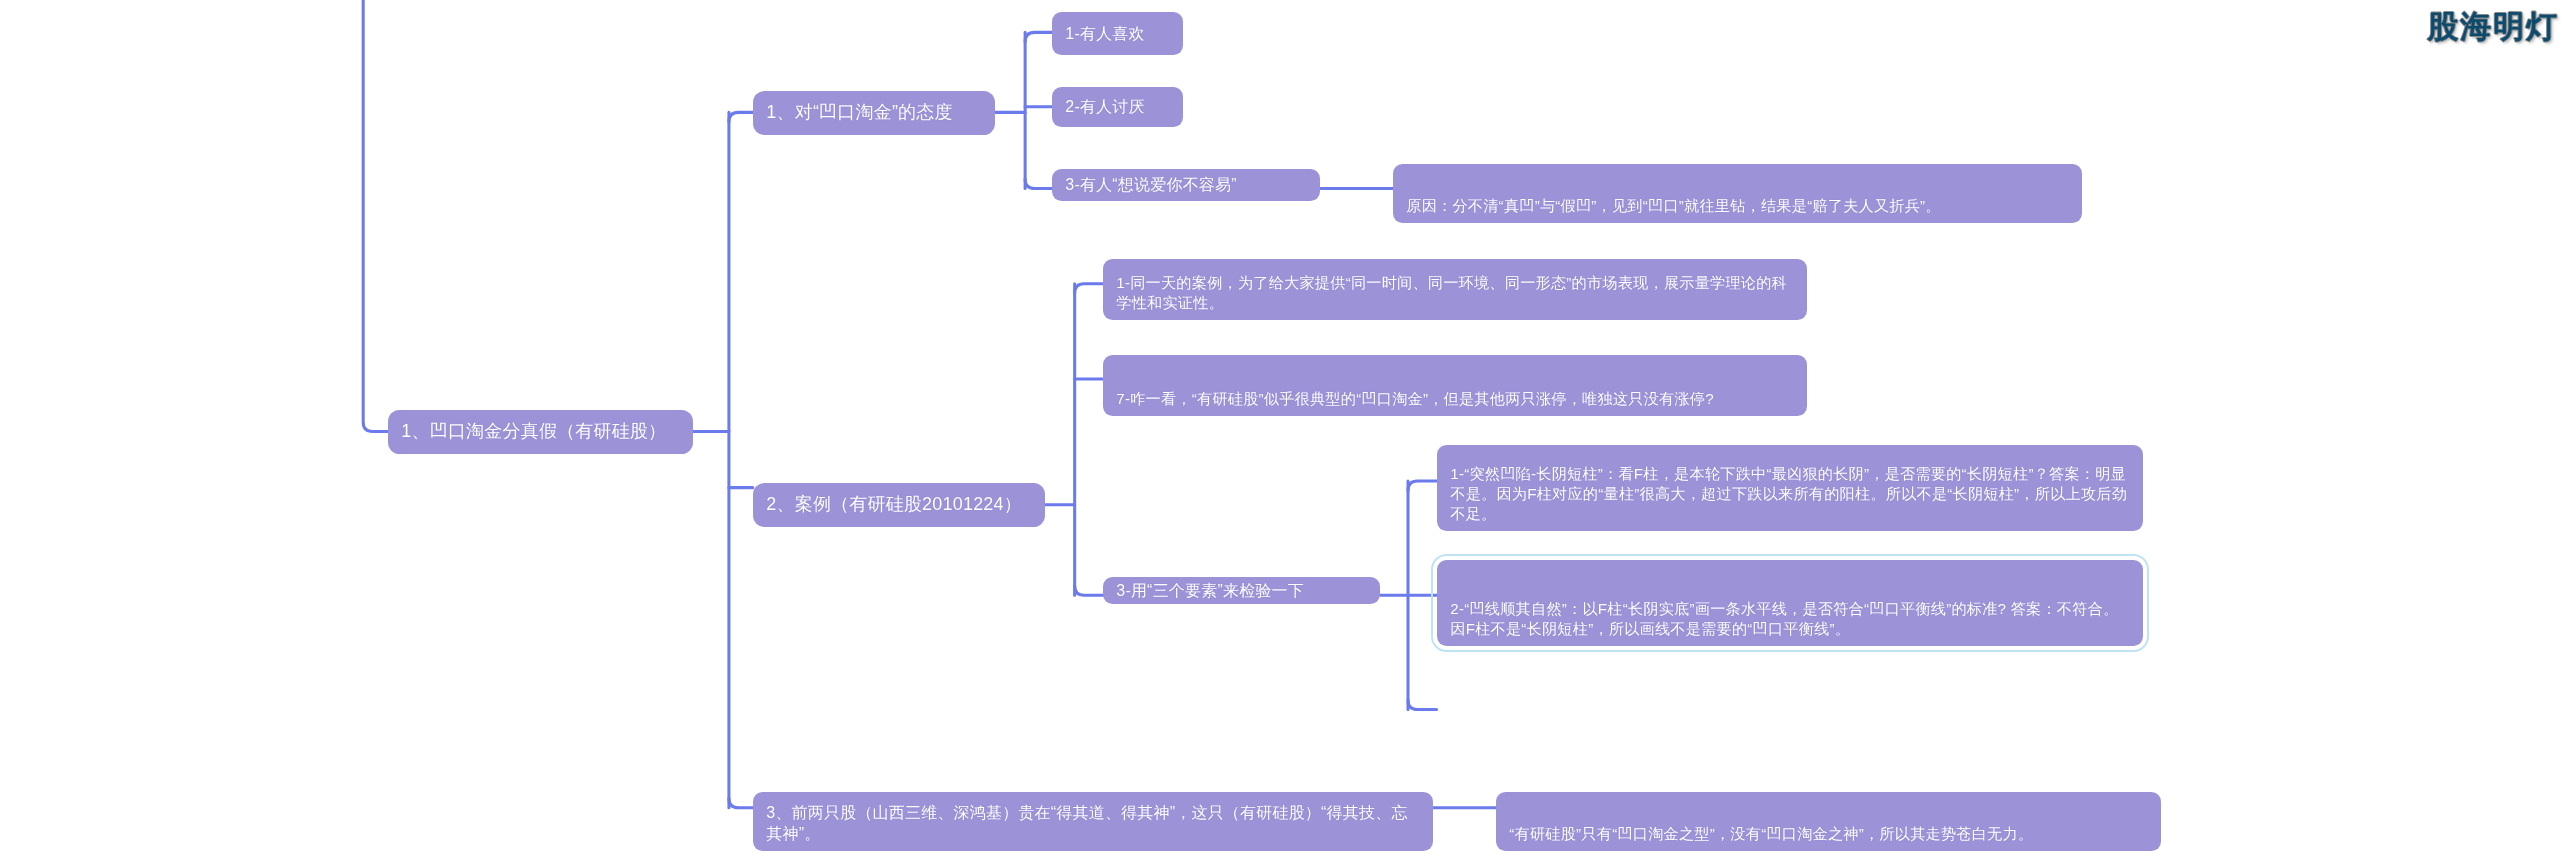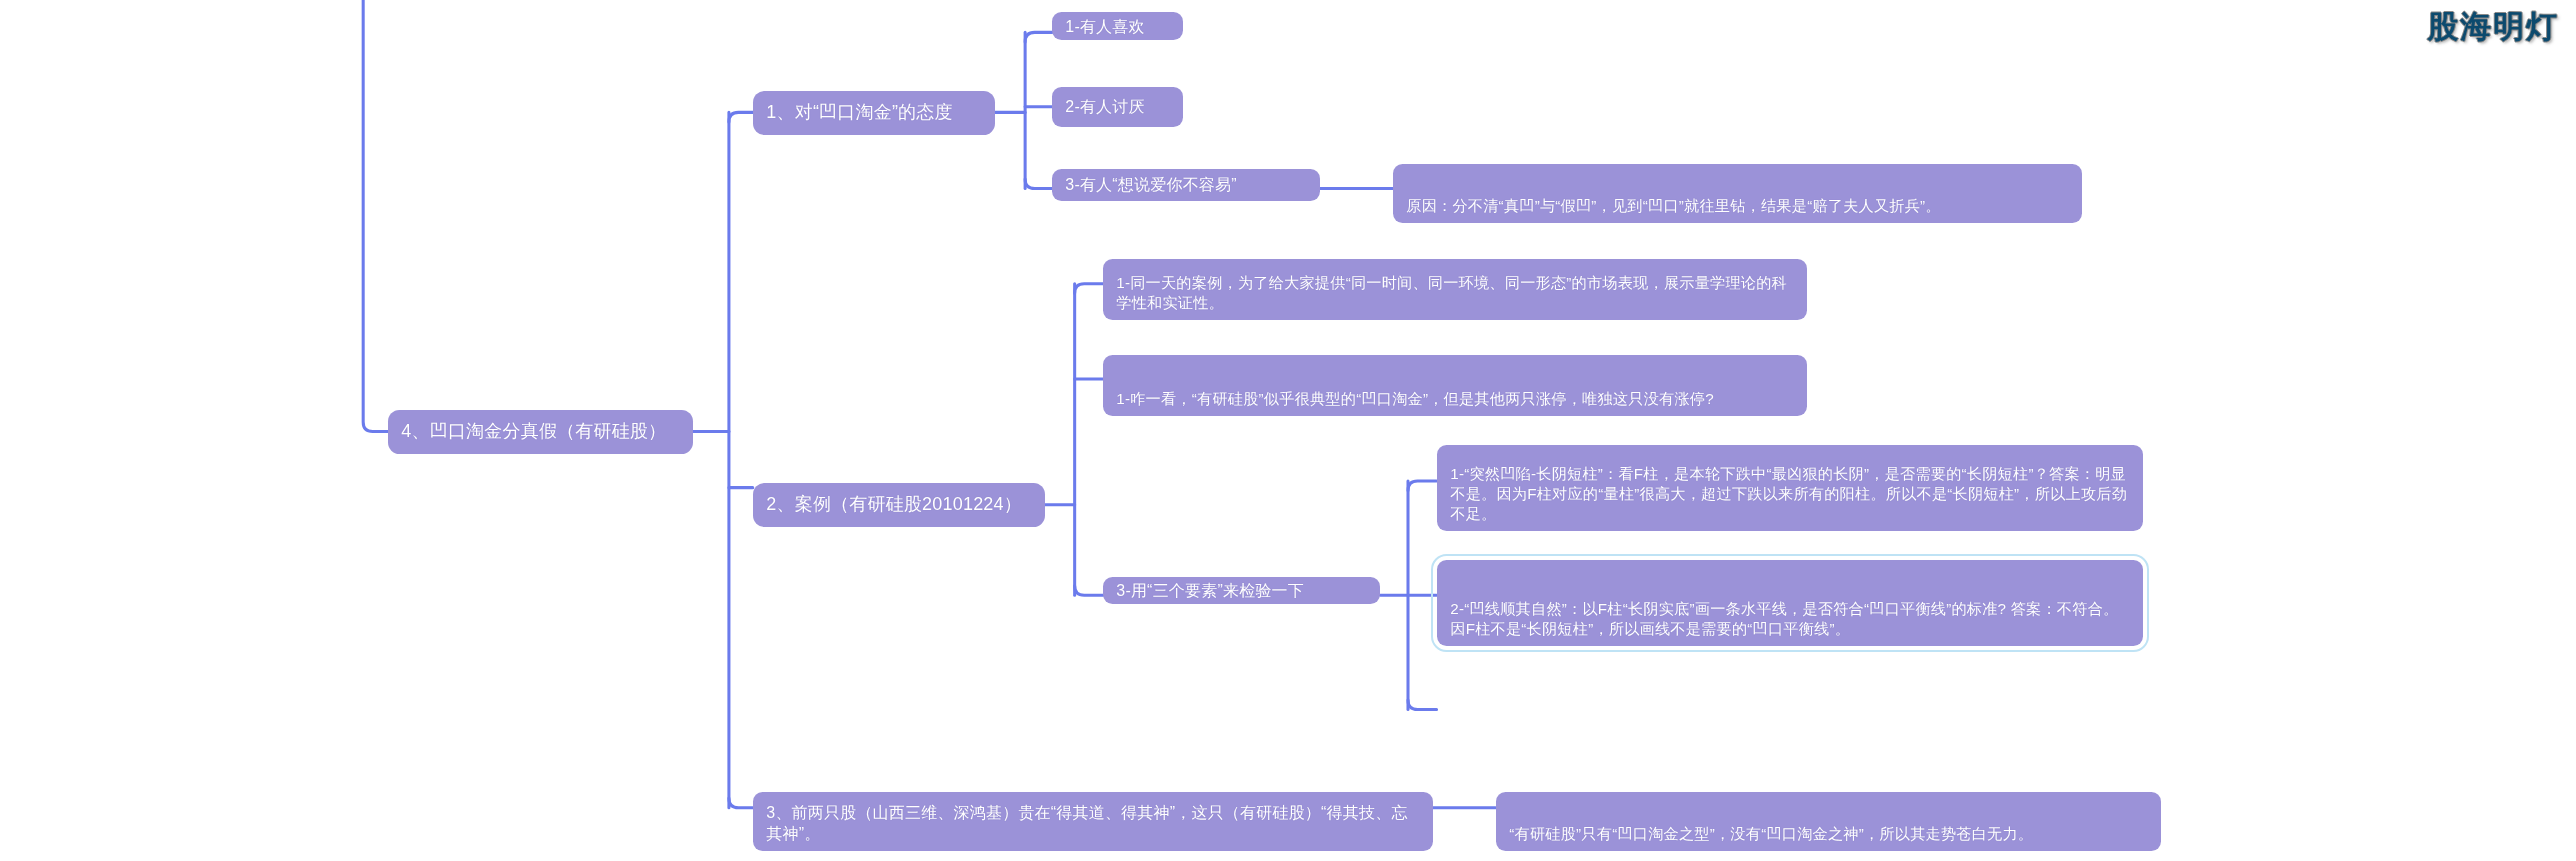"1-有人喜欢" div.node { height: 28px -> 43px }
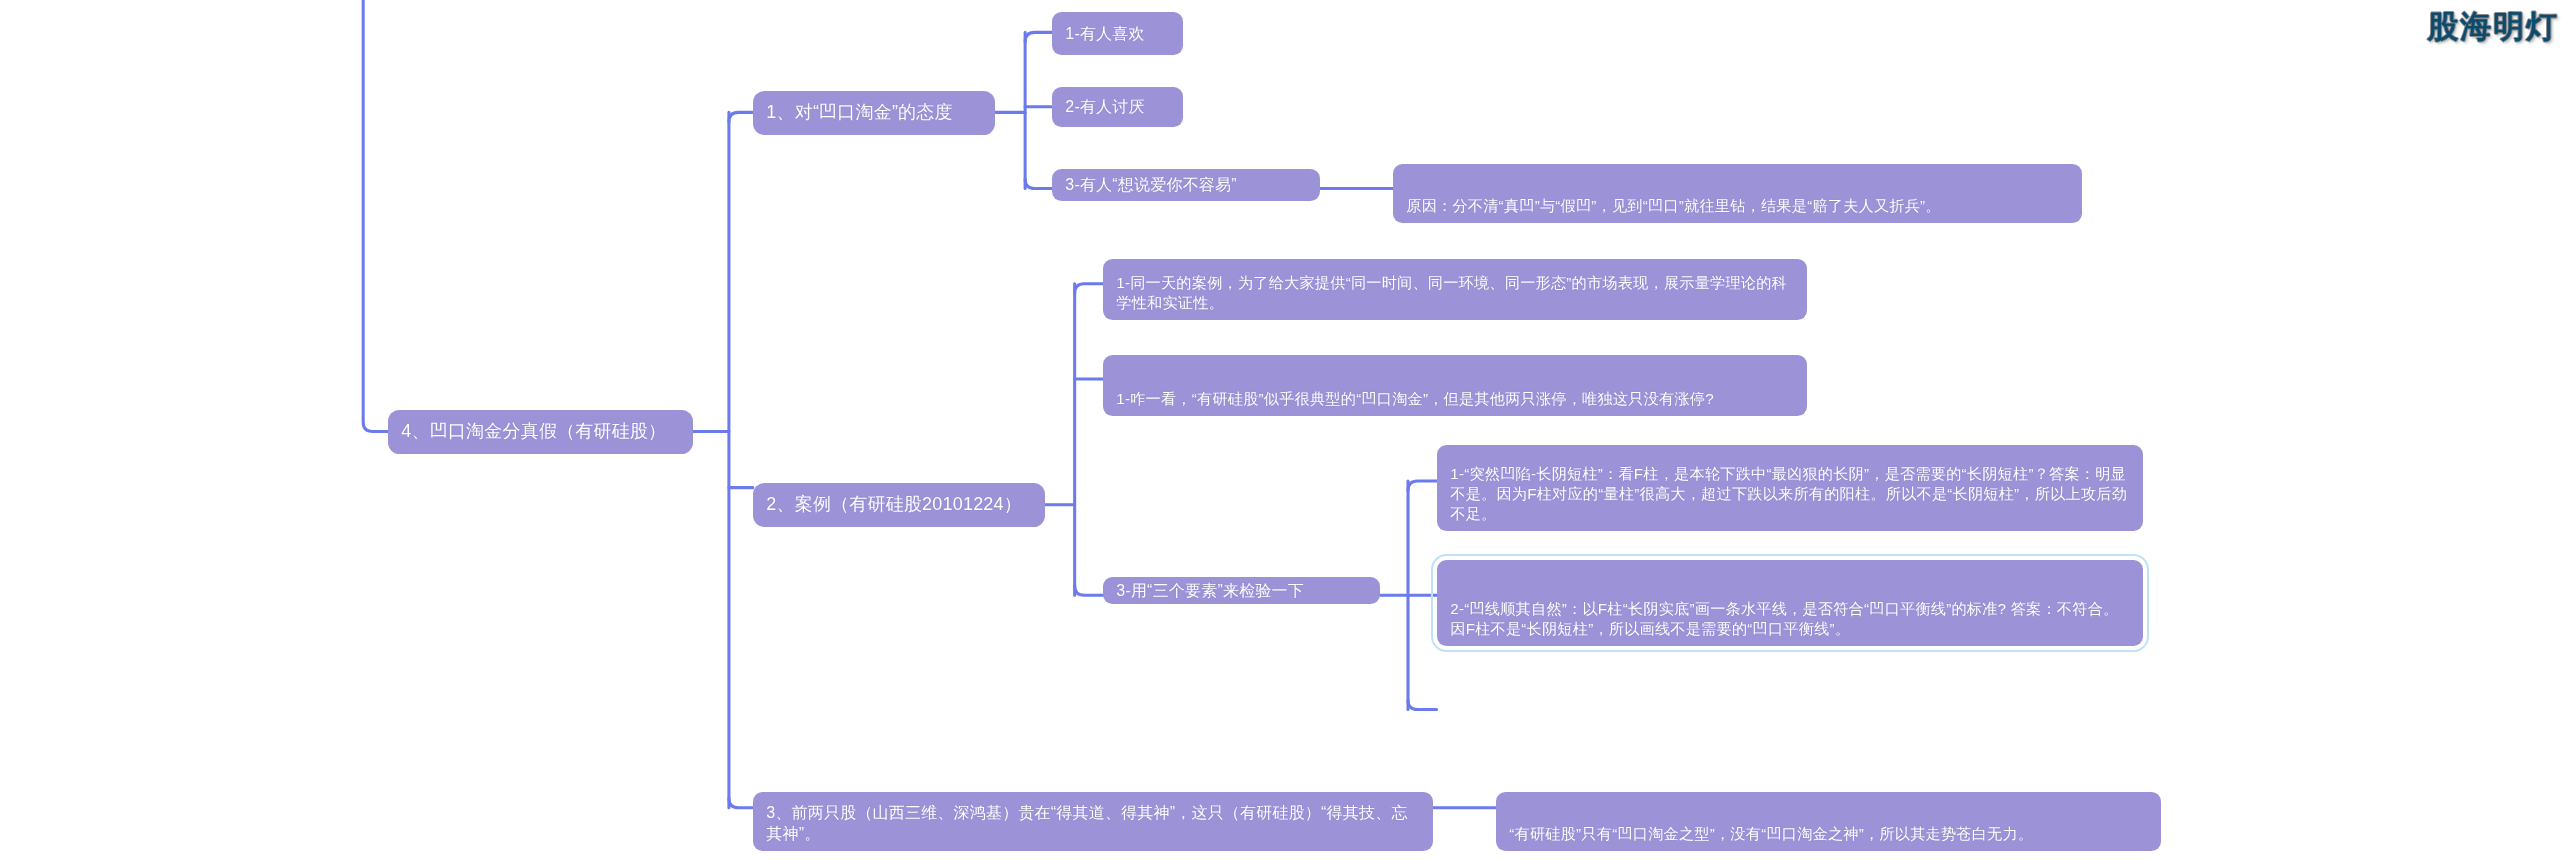"1-咋一看，“有研硅股”似乎很典型的“凹口淘金”，但是其他两只涨停，唯独这只没有" span.node-text { text: 1- -> 7- }
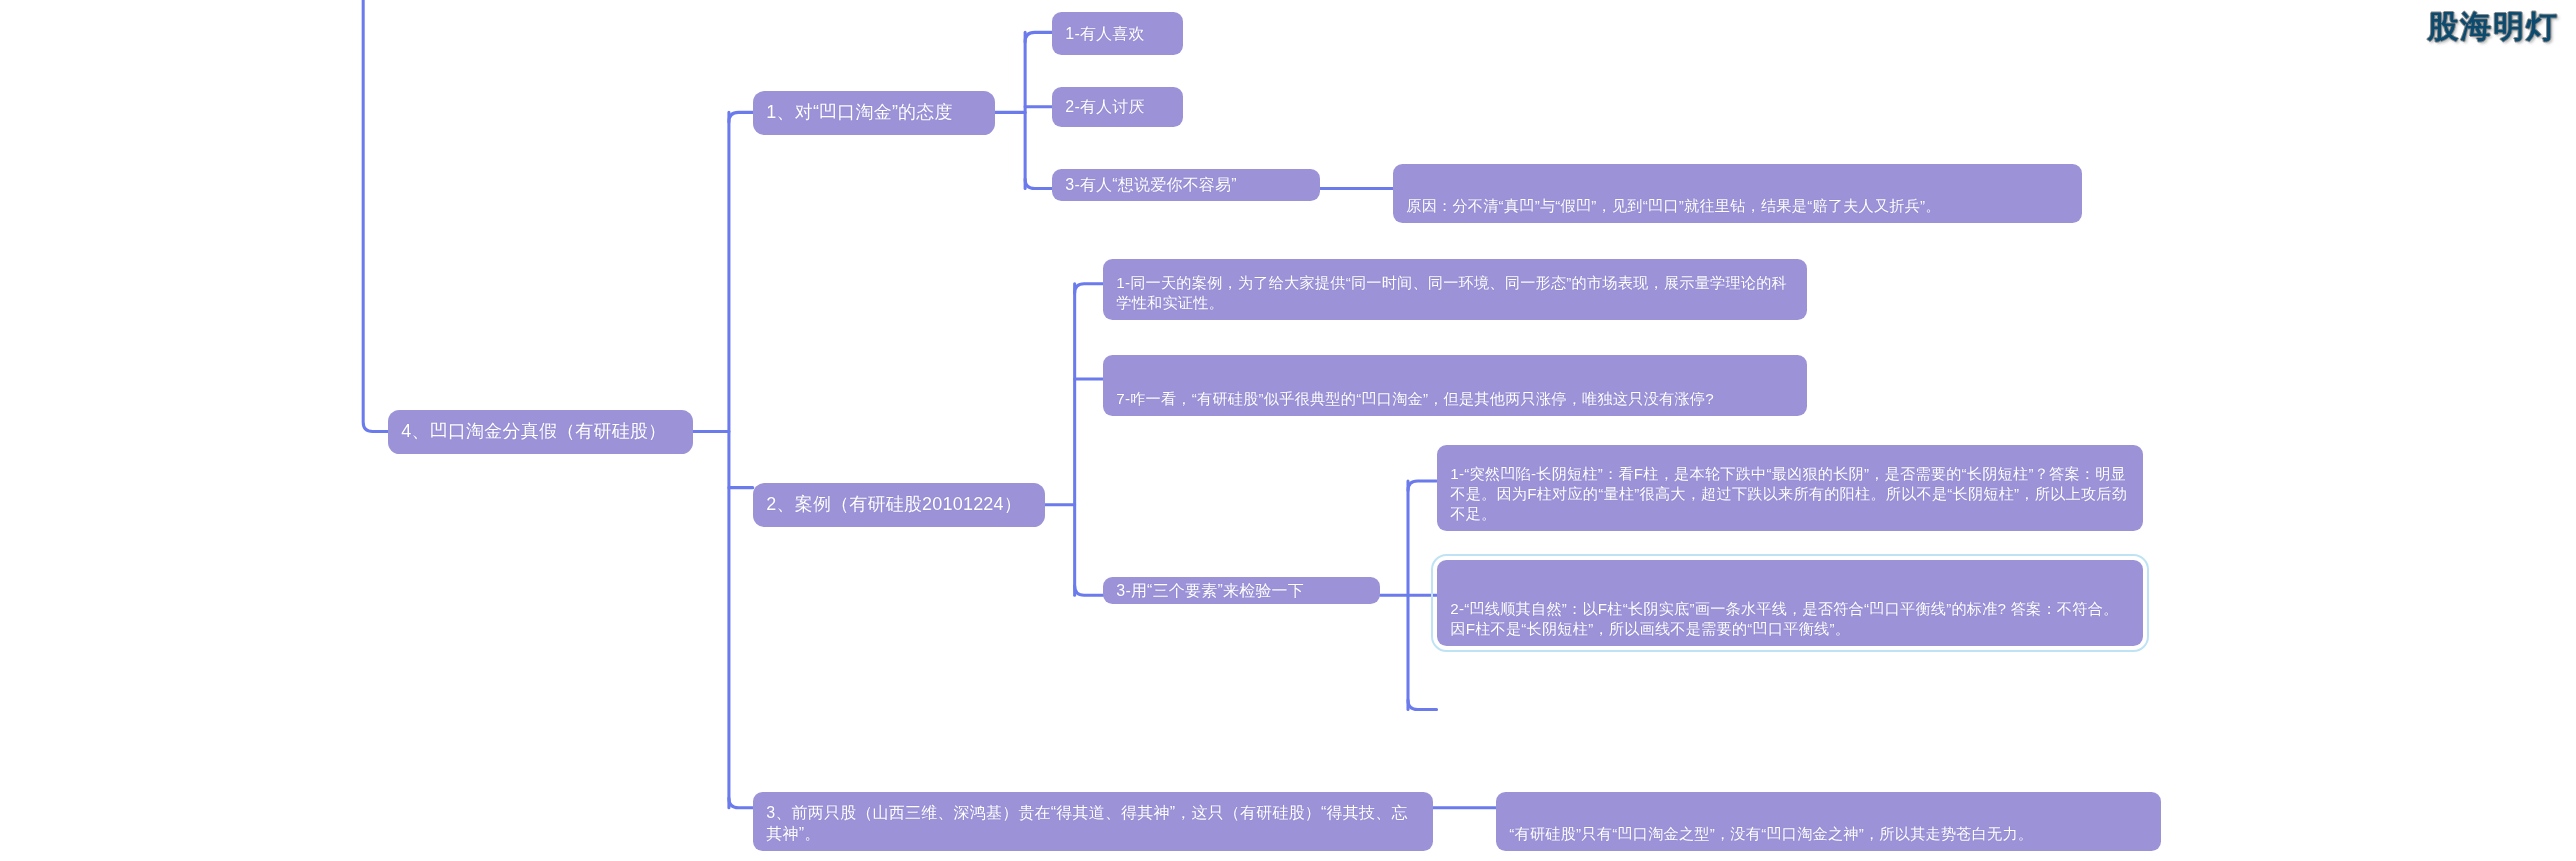"4、凹口淘金分真假（有研硅股）" span.node-text { text: 4 -> 1 }
